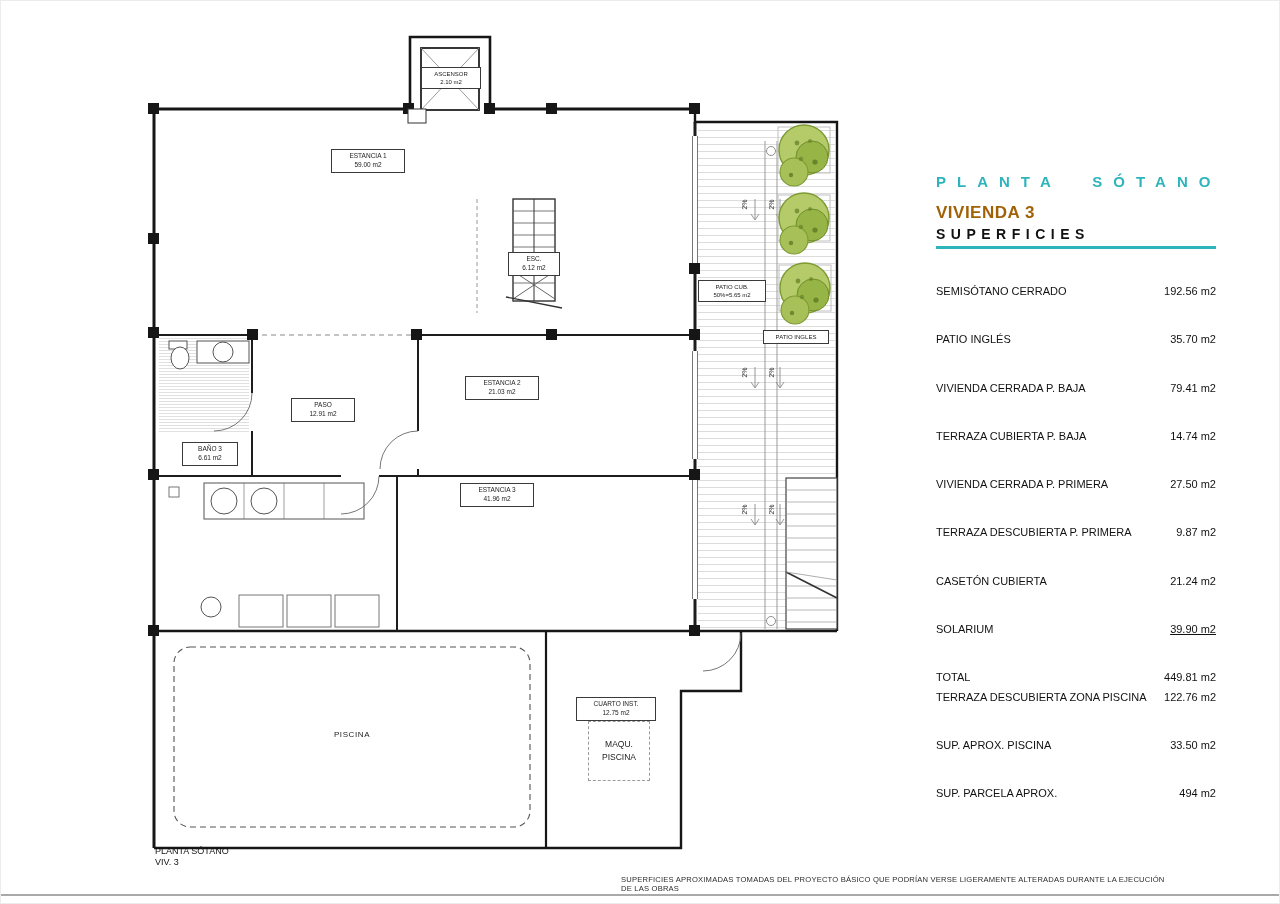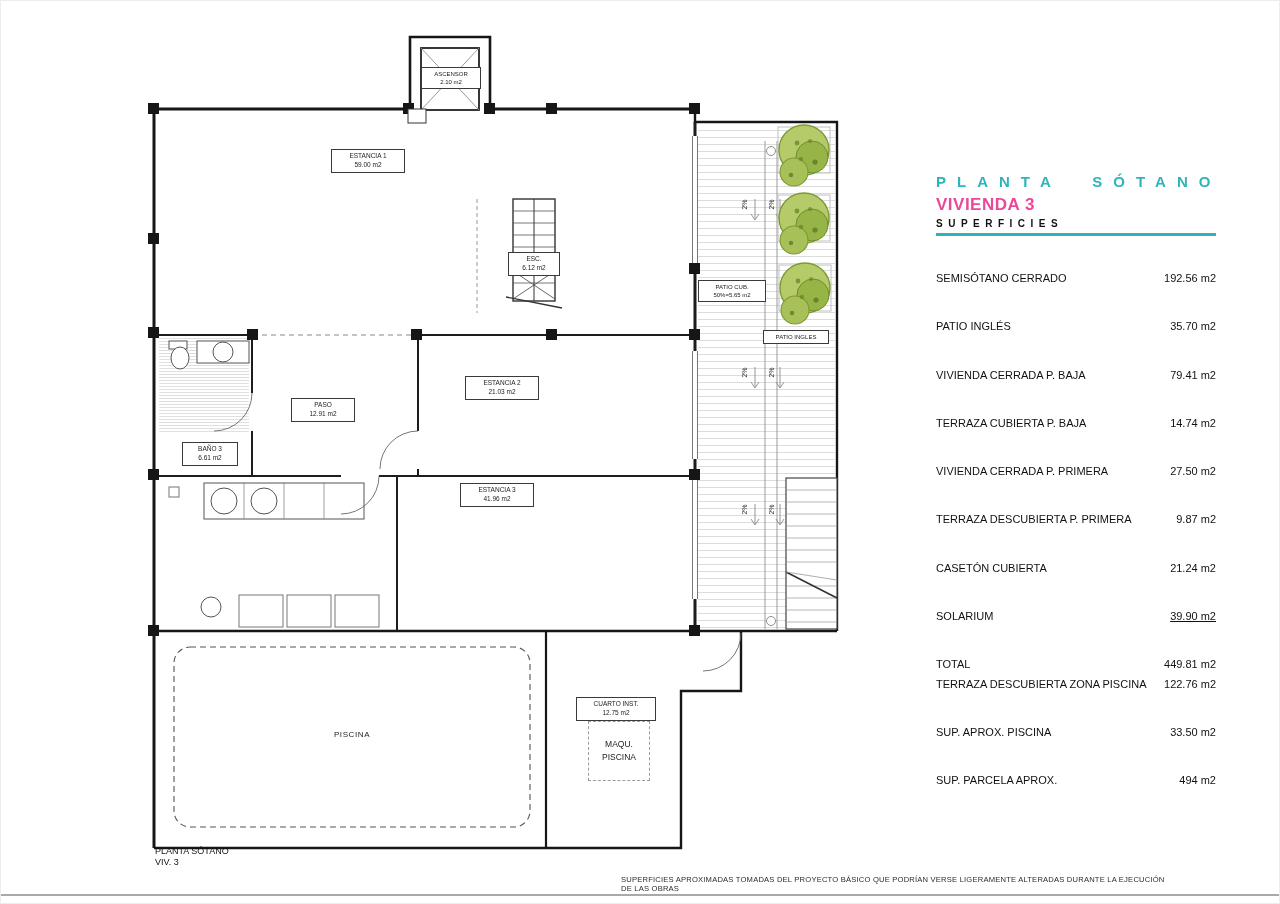"VIVIENDA 3" .legend-subtitle { color: #ec4899 -> #a16207; margin-top: 5px -> 13px }
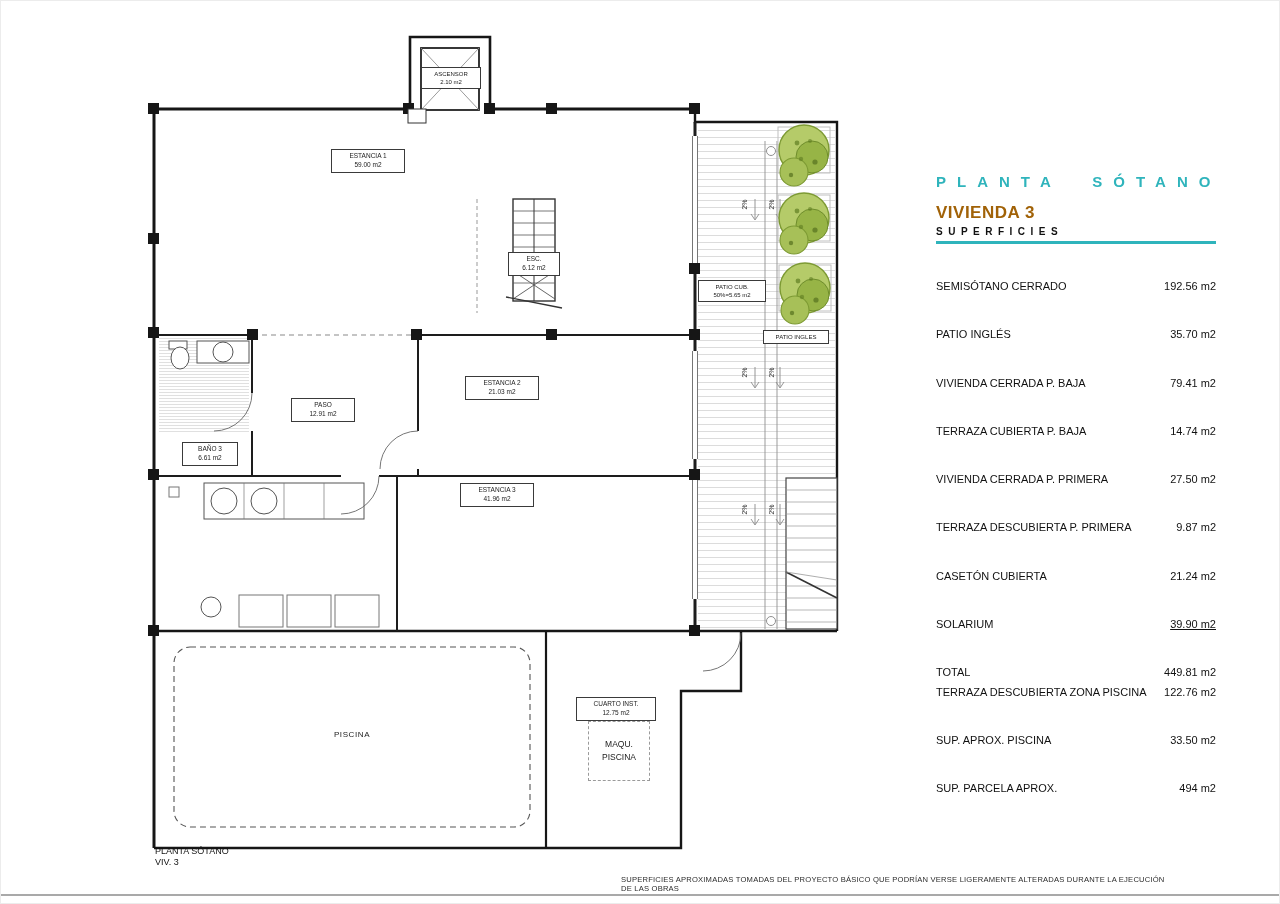"SUPERFICIES" .legend-section { font-size: 10px -> 14px }
